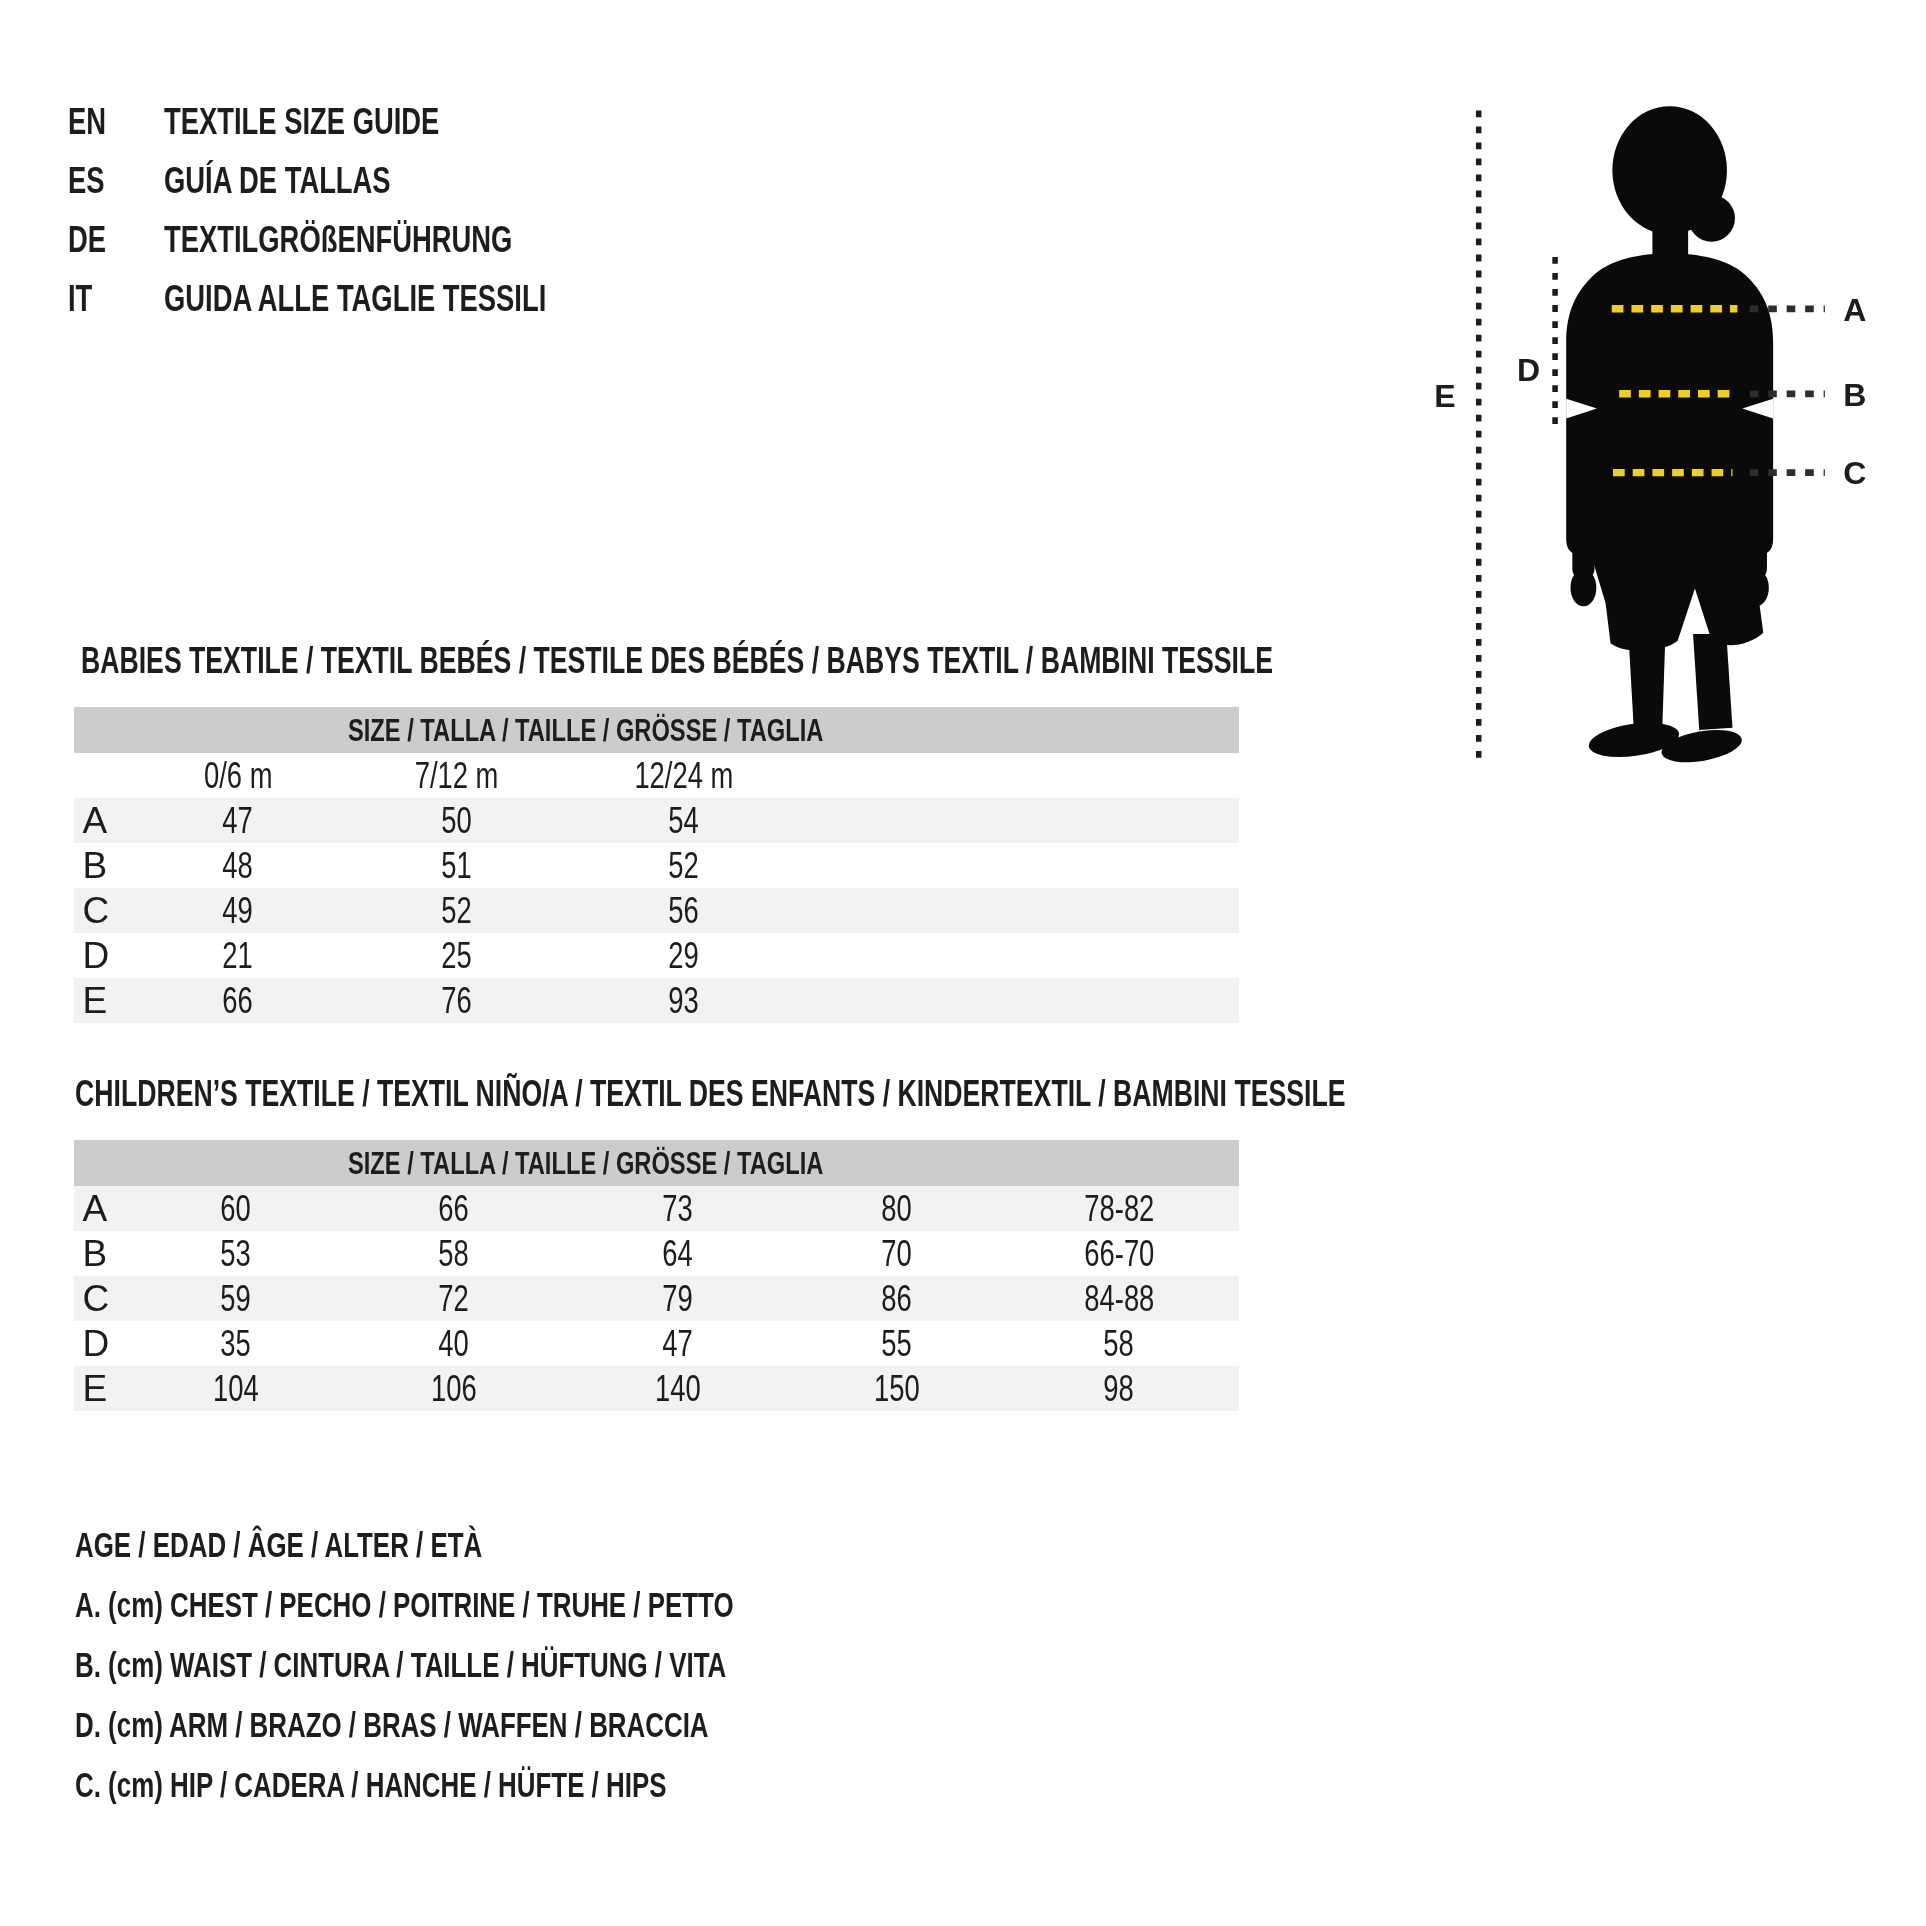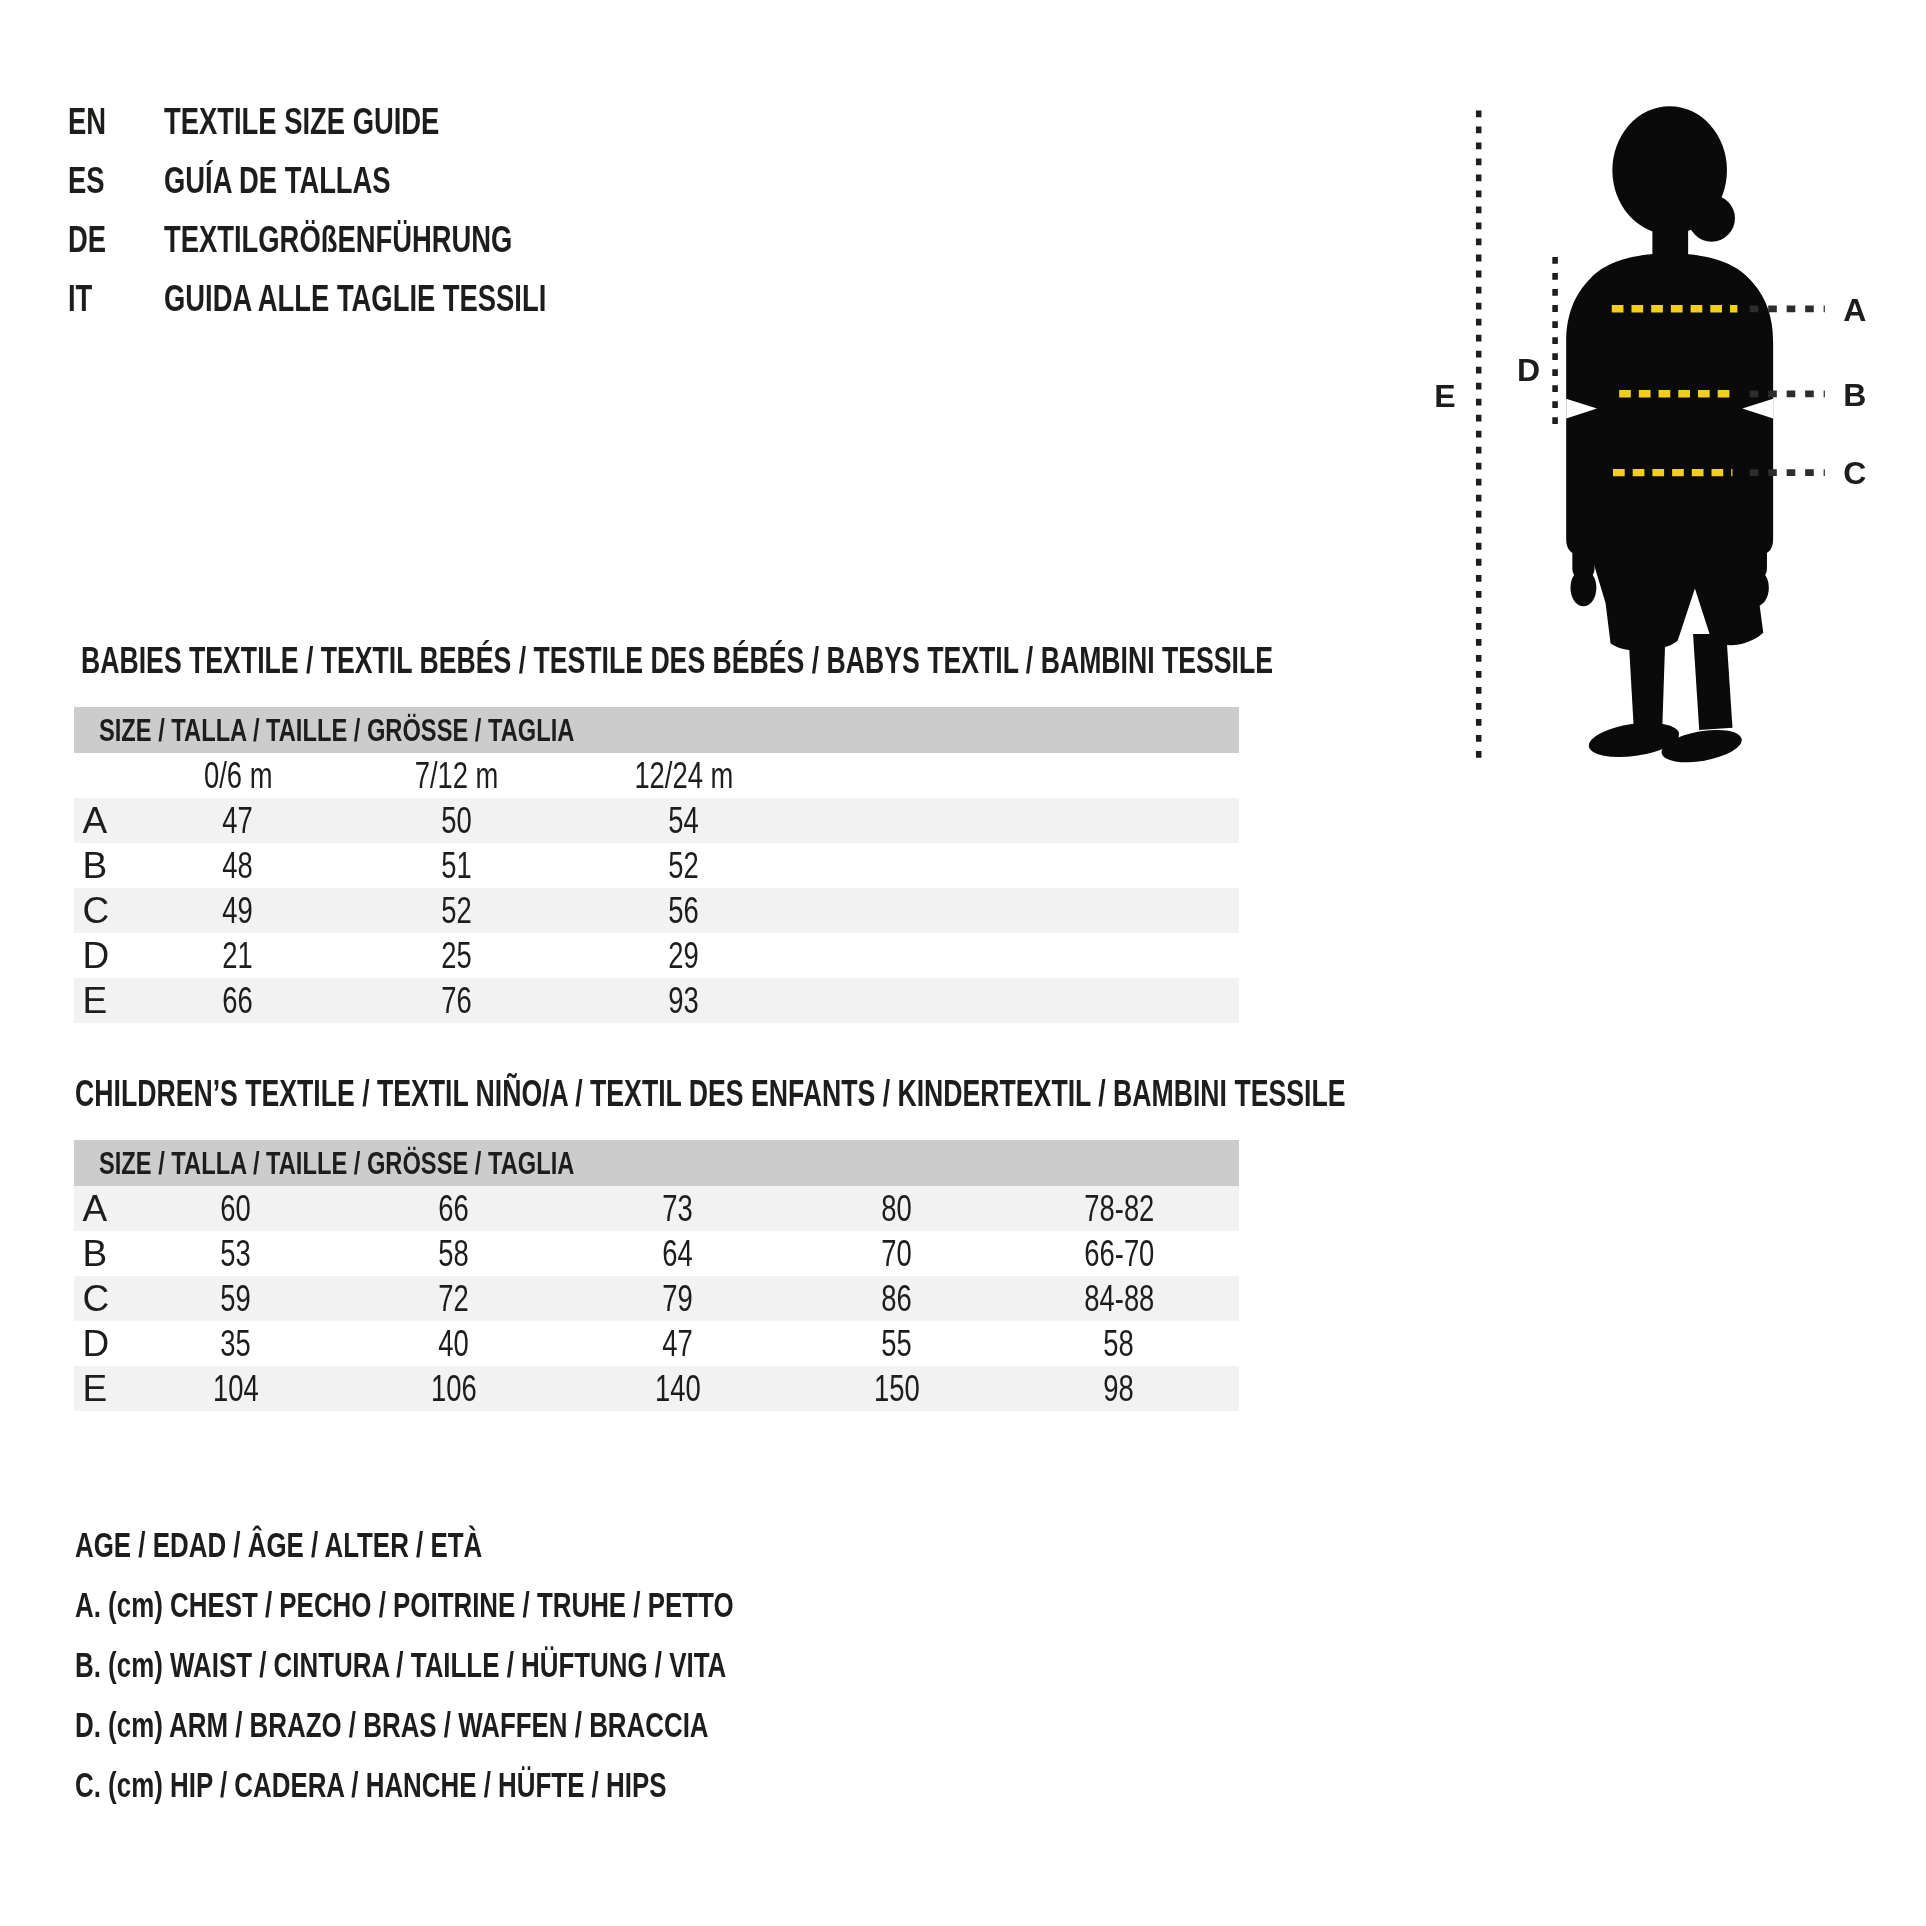"SIZE / TALLA / TAILLE" .band { text-align: none -> center }
